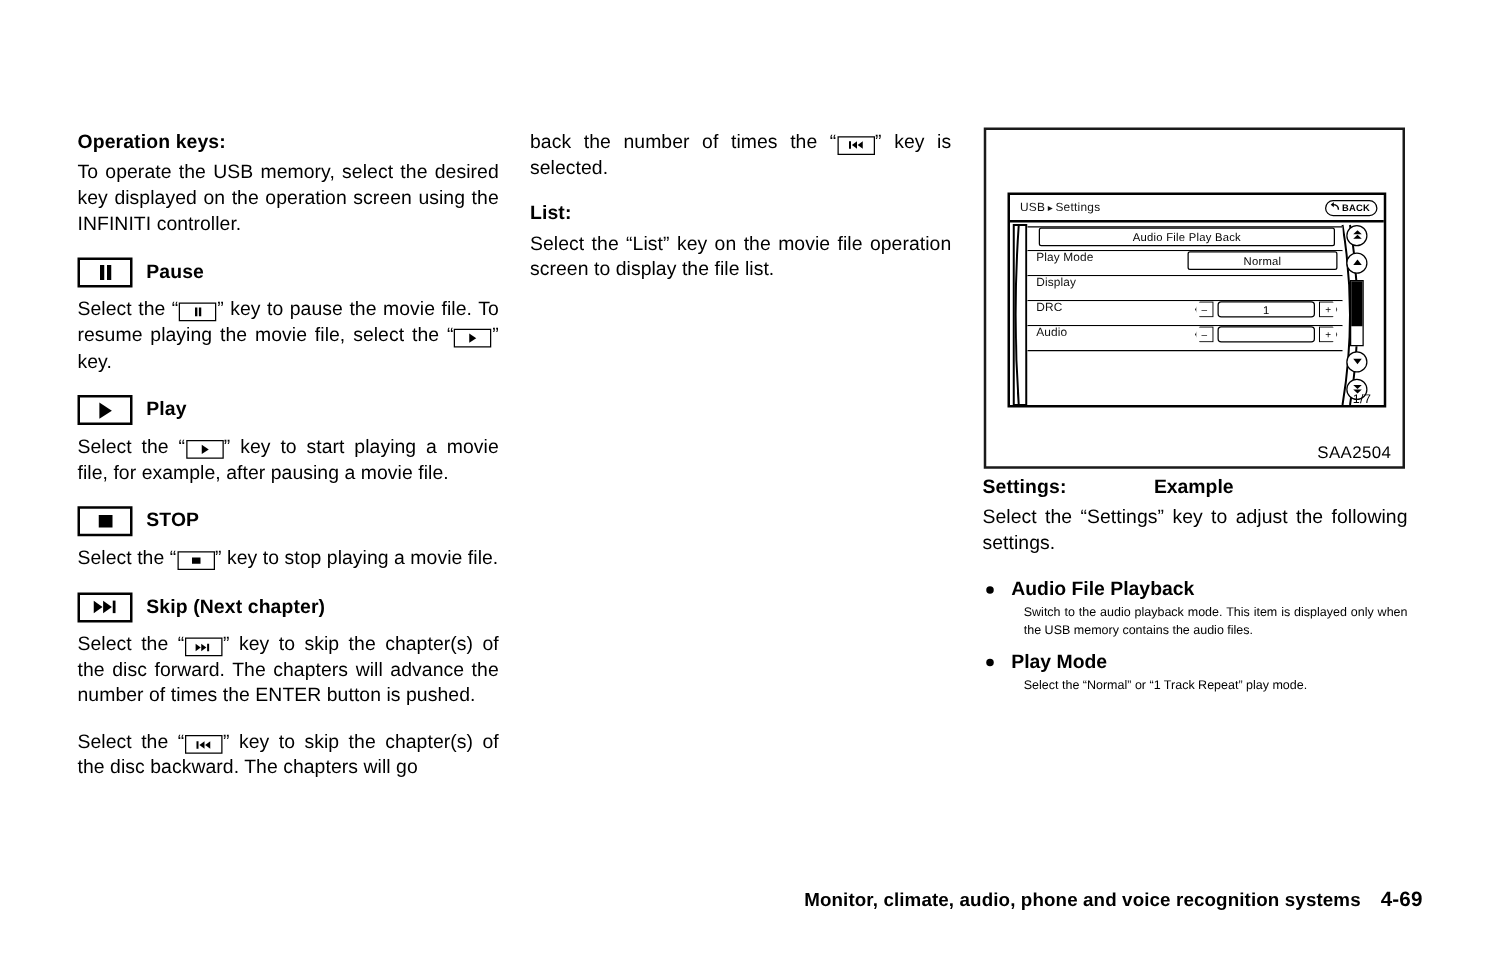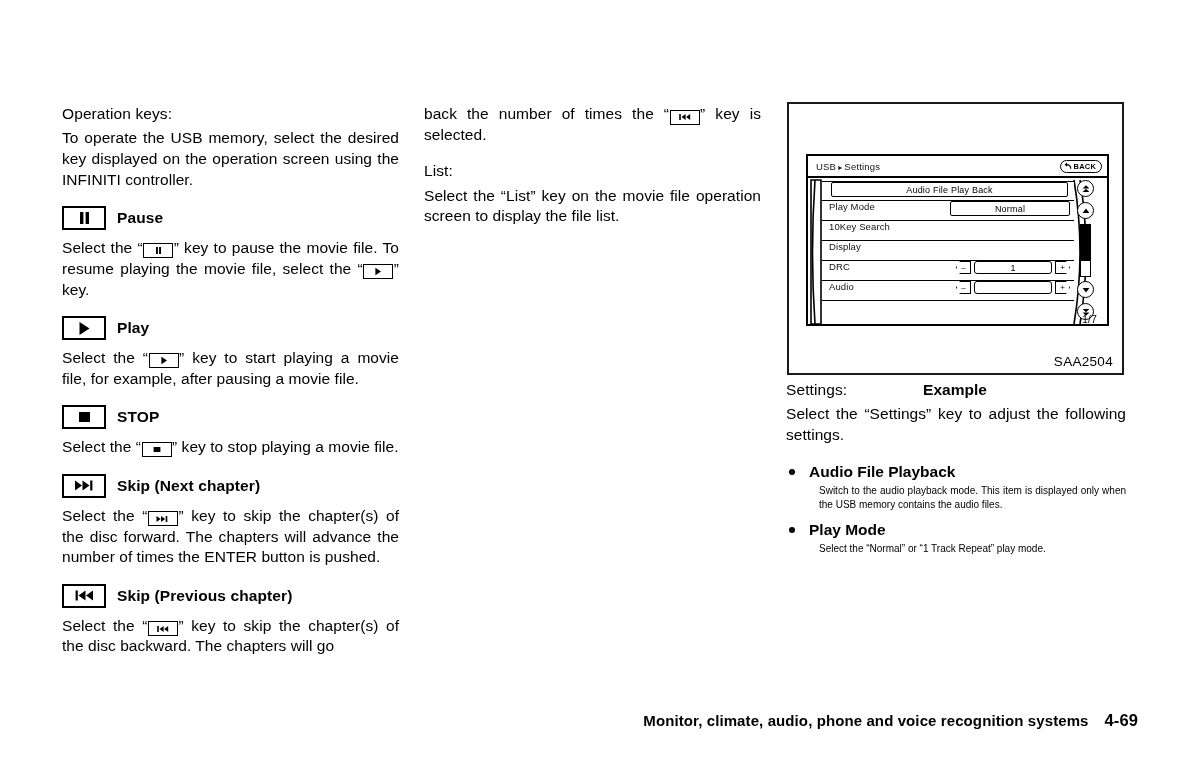"Operation keys:" .h-bold { font-weight: normal -> bold }
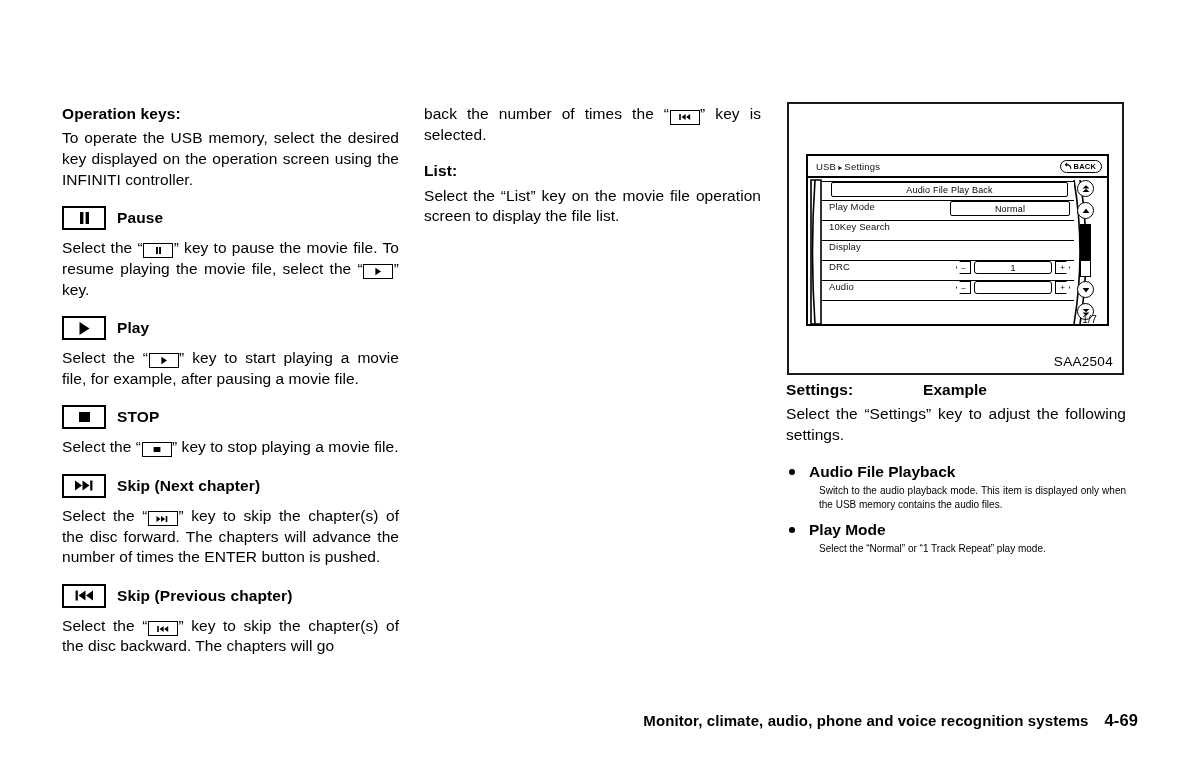"10Key Search" div.drow { html: <div> <span>10Key Search</span> </div> -> none }
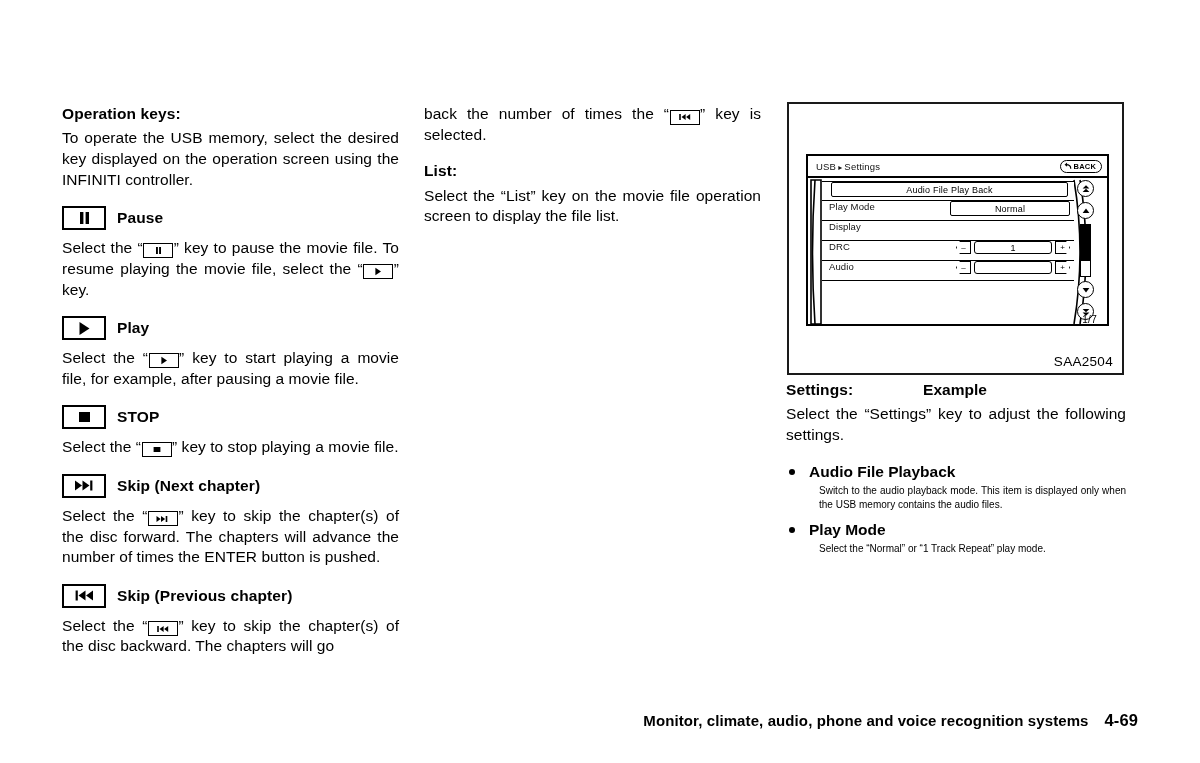"Skip (Previous chapter)" div.key-head { html: <div> <span> <svg> <rect></rect> <polygon></polygon> <polygon></polygon> </svg> </span> <span>Skip (Previous chapter)</span> </div> -> none }
